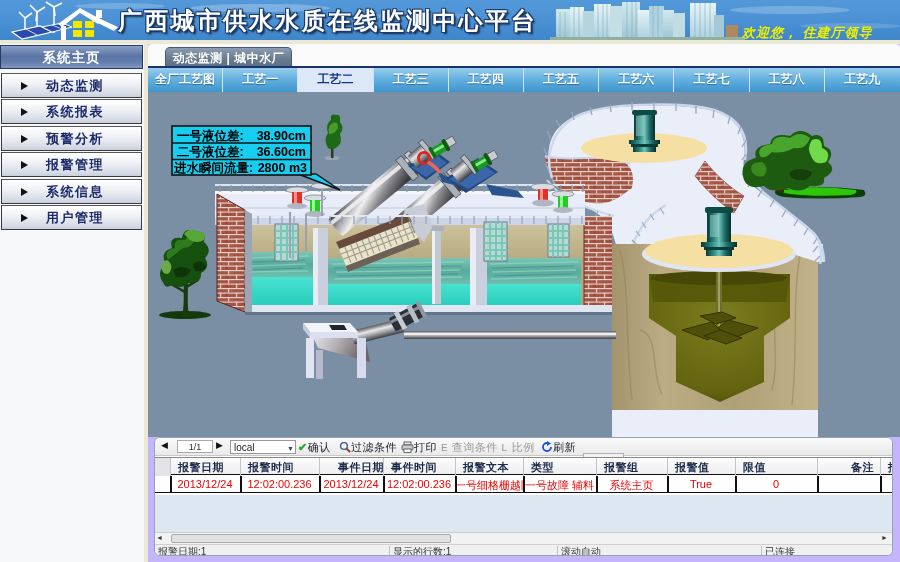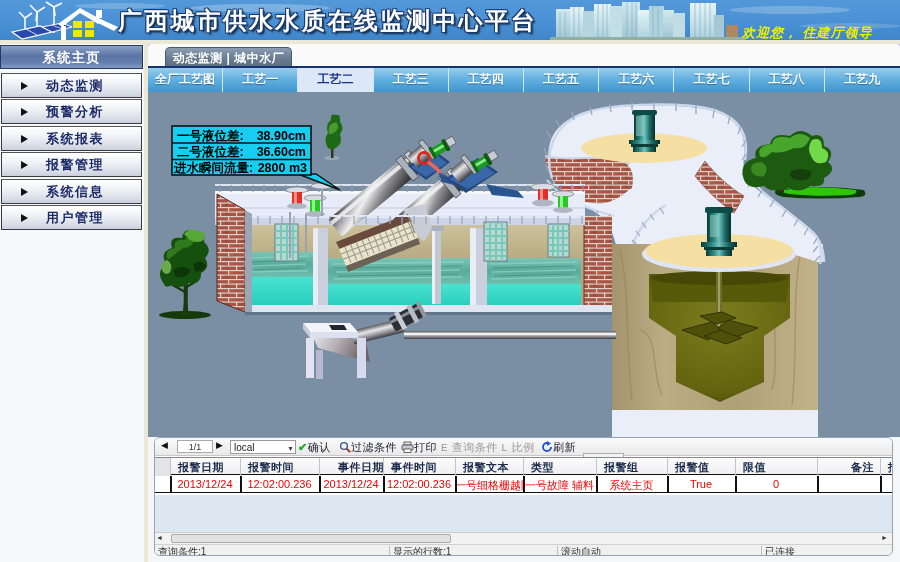"动态监测 | 城中水厂" #main { height: 392px -> 518px }
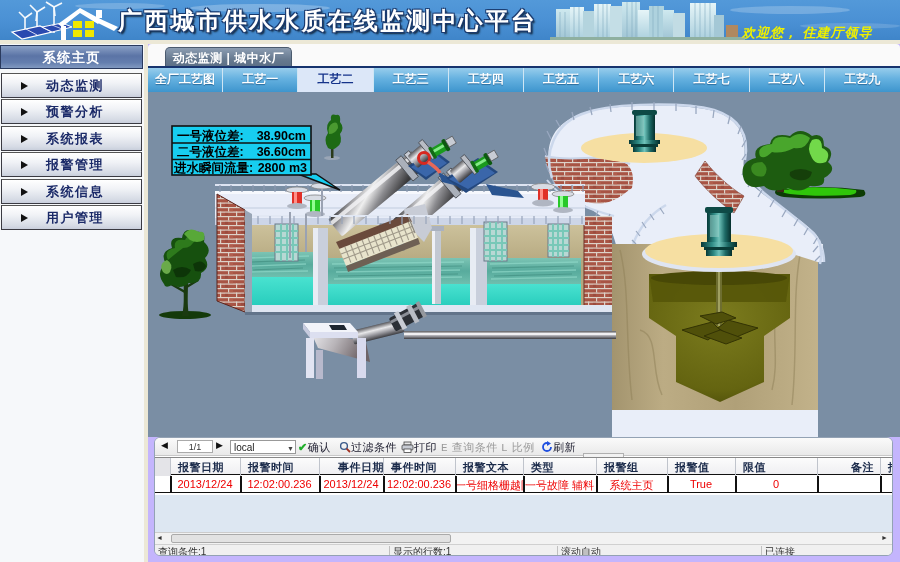"预警分析" div.mi { order: before "系统报表" -> after "系统报表" }
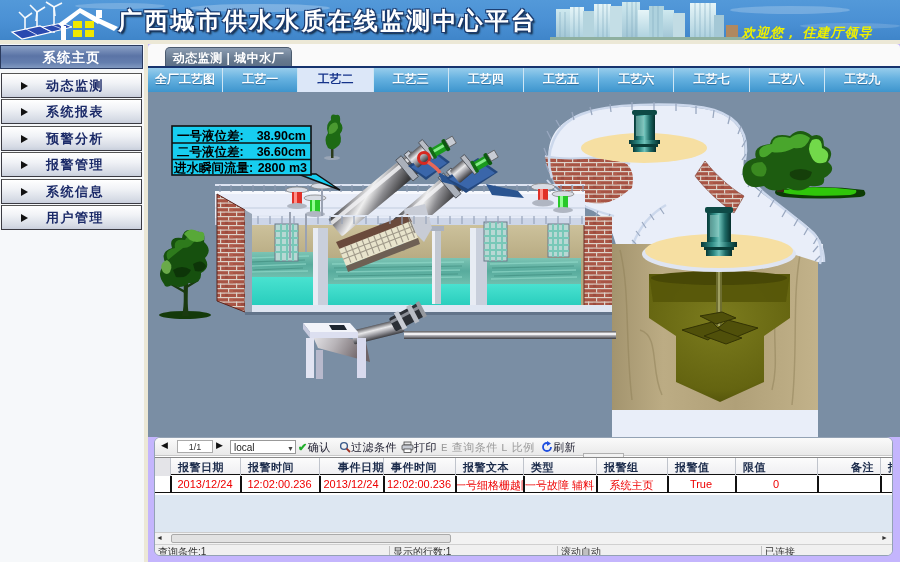"查询条件:1" span { text: 查询条件:1 -> 报警日期:1 }
